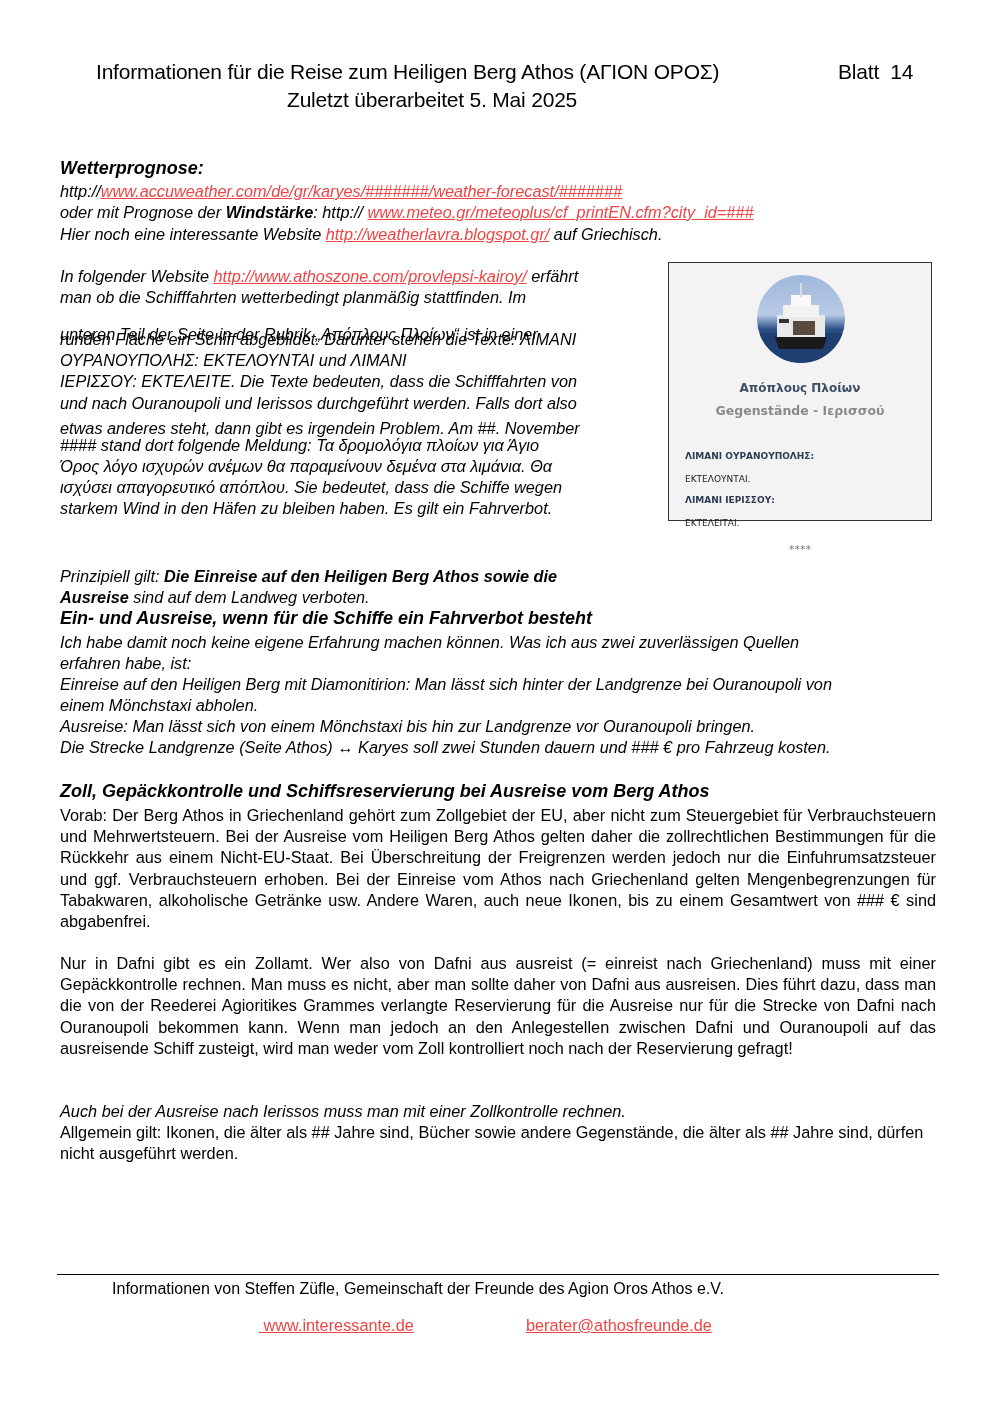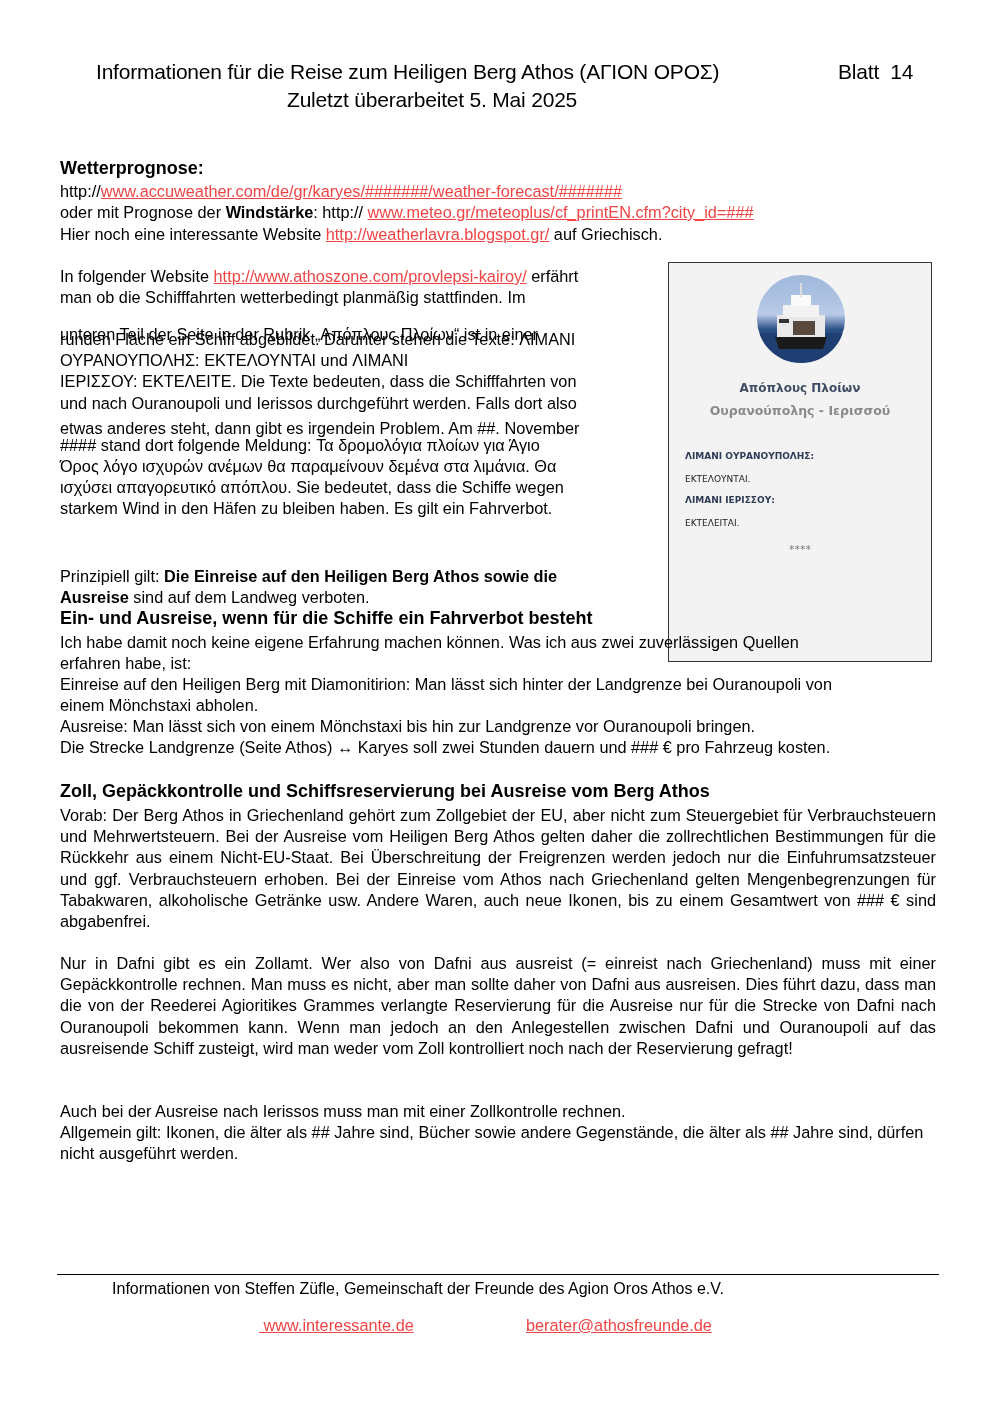"Wetterprognose:" .line { font-style: none -> italic }
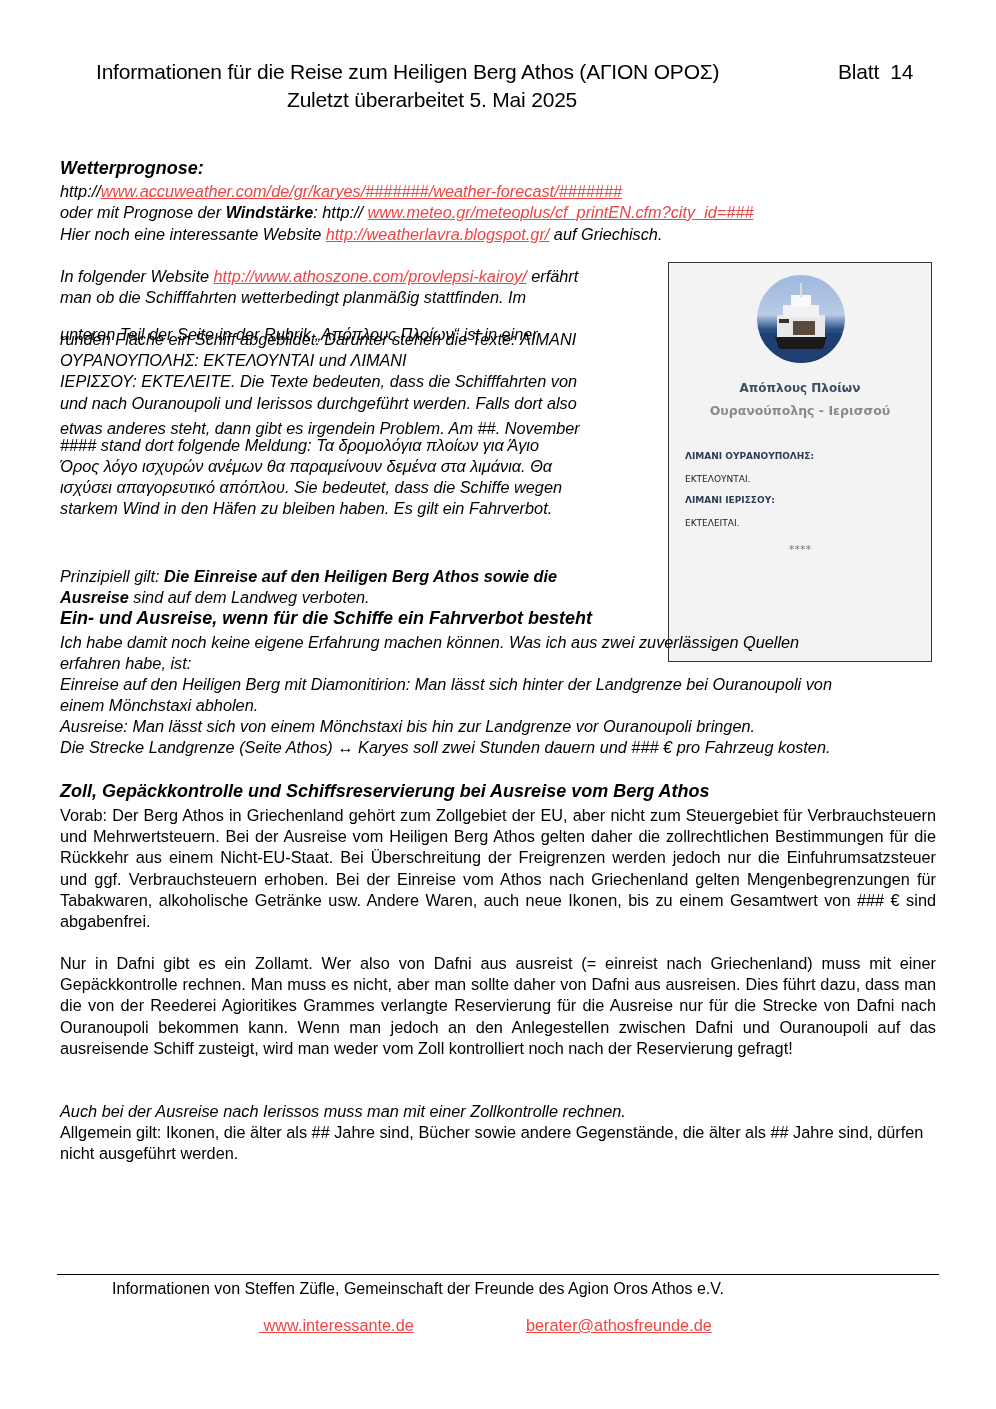"Απόπλους Πλοίων" .card { height: 400px -> 259px }
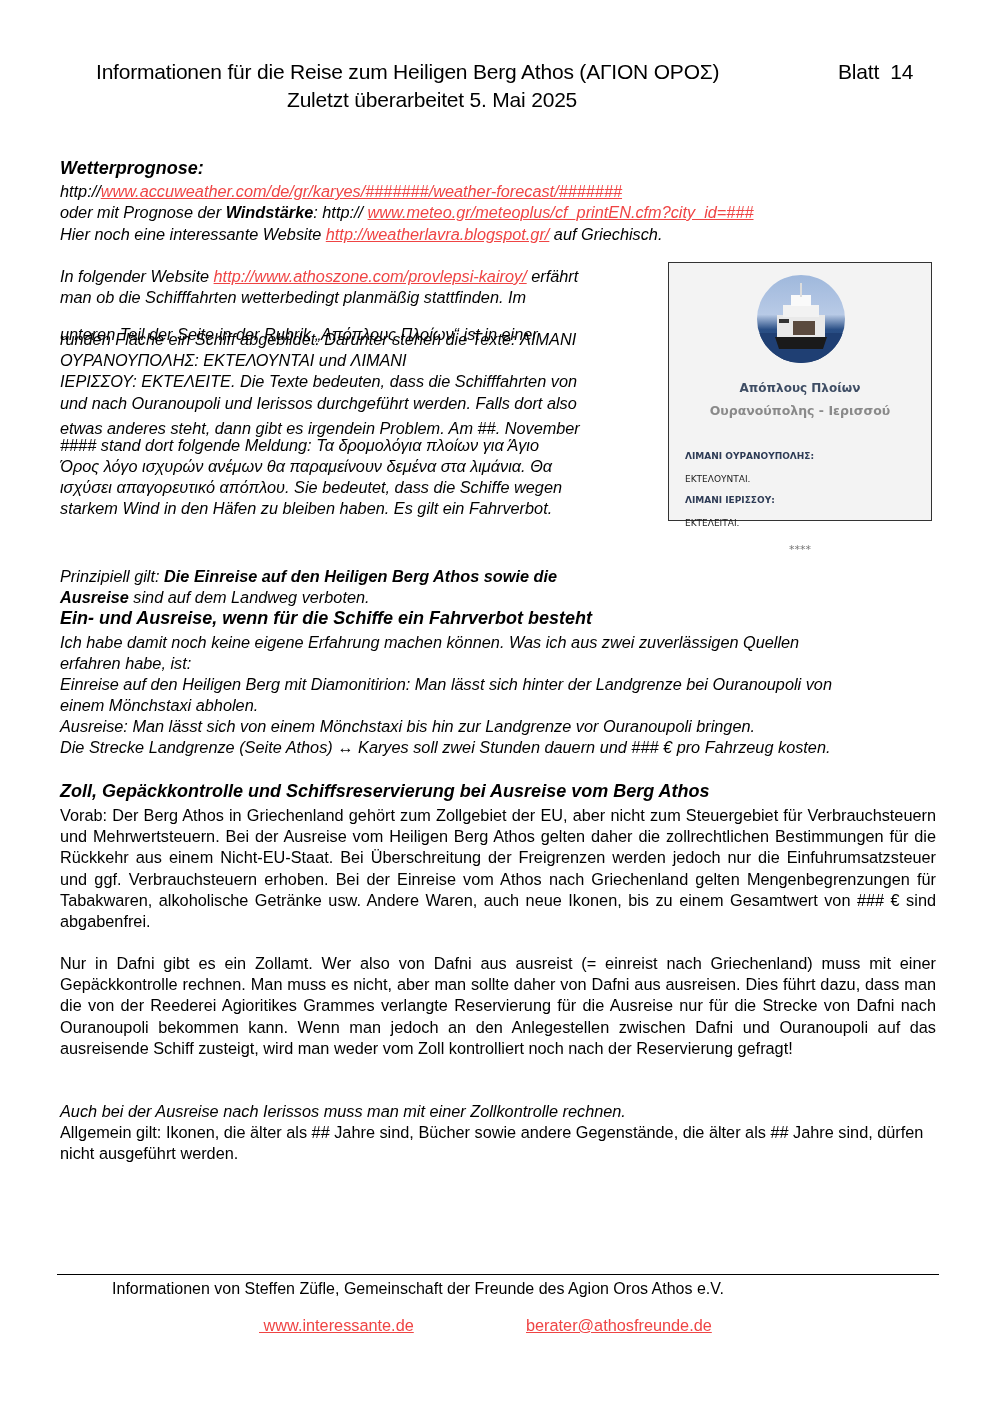"Ουρανούπολης - Ιερισσού" div.card-sub { text: Ουρανούπολης -> Gegenstände }
